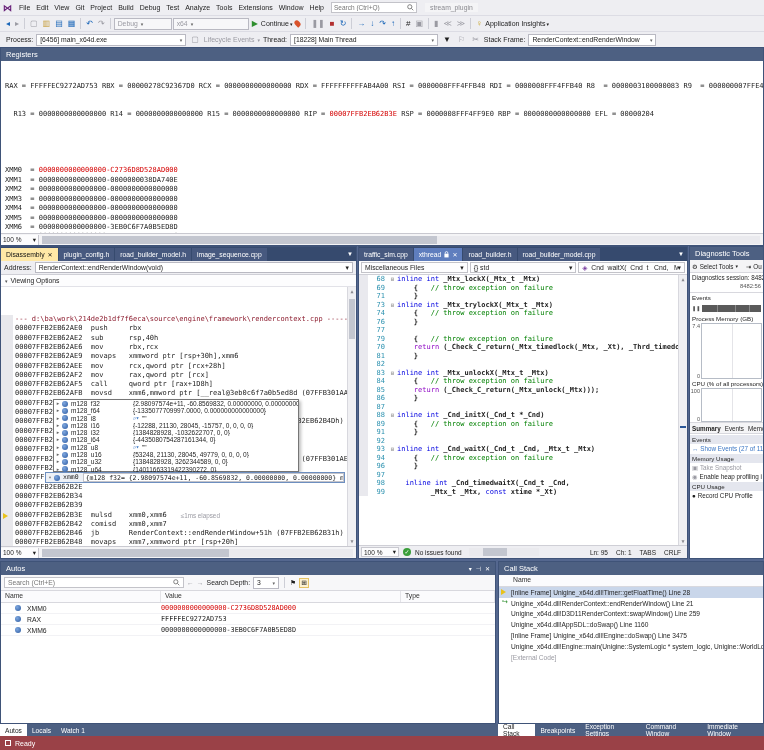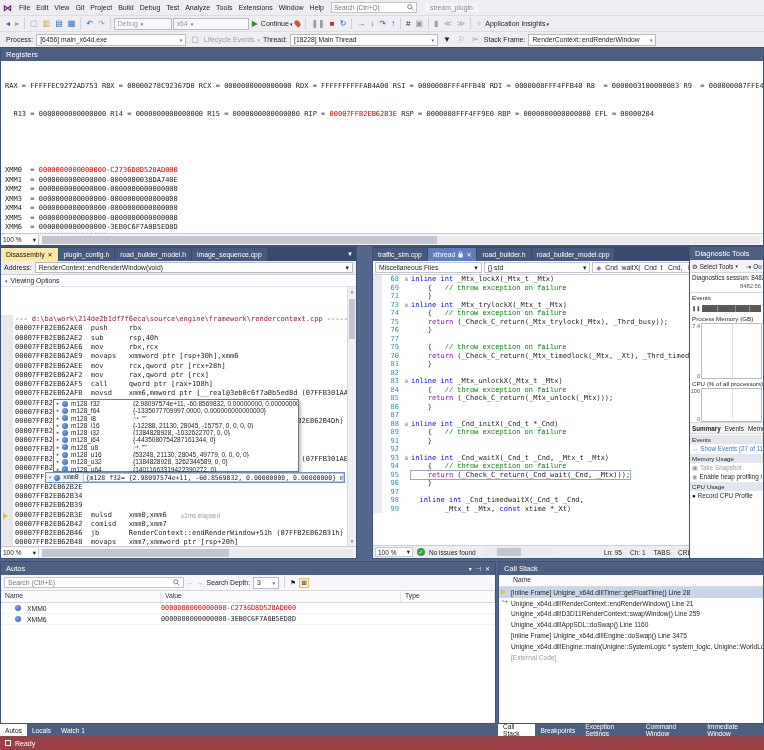"68" .editor-pane { left: 372px -> 358px }
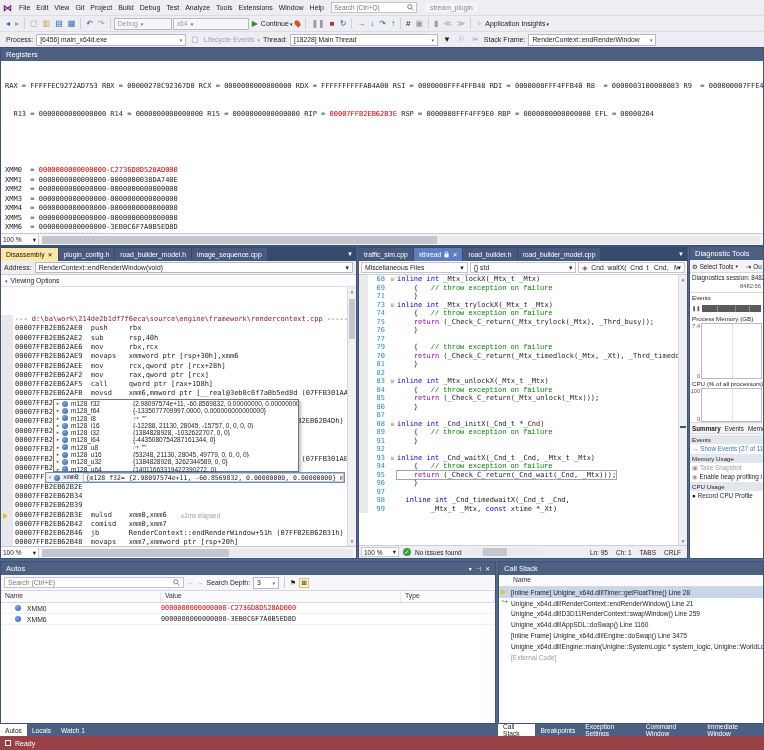"_Mtx_lockX(_Mtx_t _Mtx)" .pl { font-weight: none -> bold }
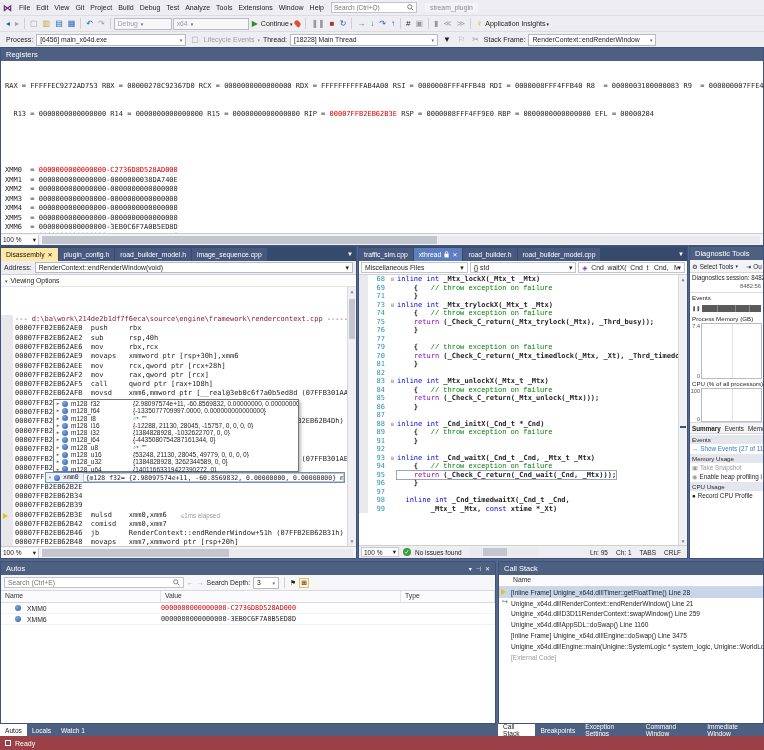"// throw exception on failure" .cm { font-family: Liberation Mono, monospace -> none }
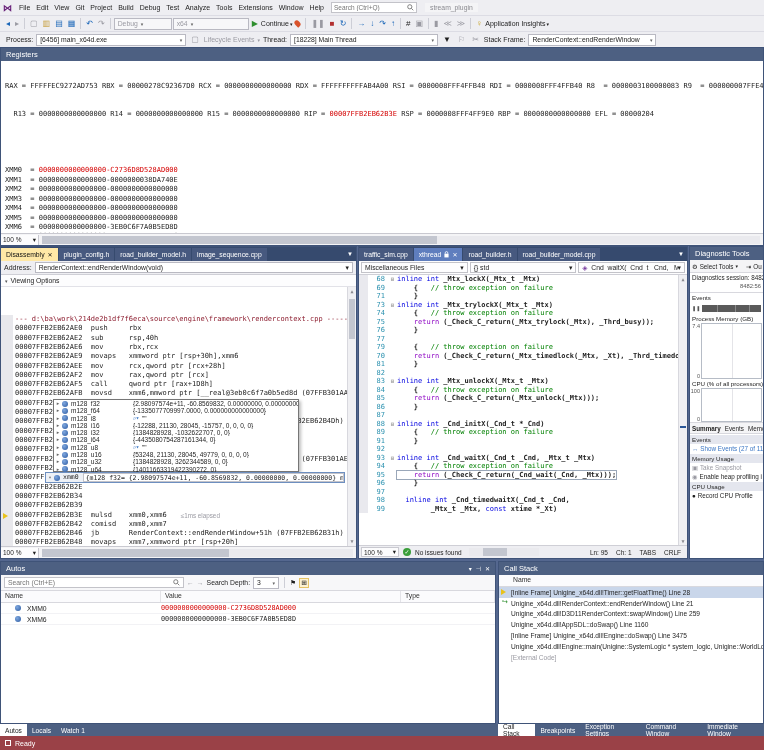"75" div.cline { html: <div><span></span><span>75</span><span></span><span><span> </span><span>return</span><span> (_Check_C_return(_Mtx_trylock(_Mtx), _Thrd_busy));</span></span></div> -> none }
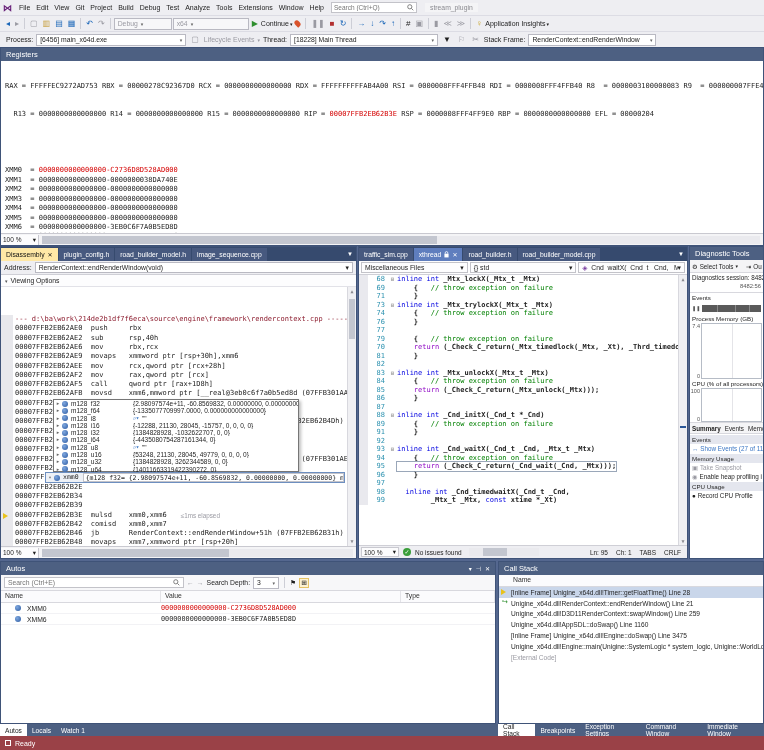"95" div.cline { html: <div><span></span><span>95</span><span></span><span><span> </span><span>return</span><span> (_Check_C_return(_Cnd_wait(_Cnd, _Mtx)));</span></span></div> -> none }
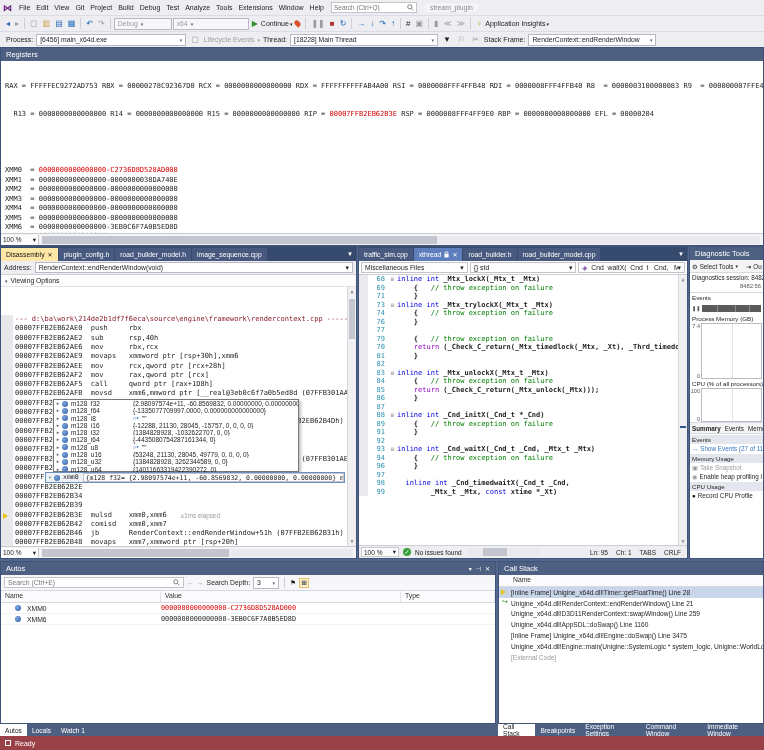"FFFFFEC9272AD753" div.arow { html: none -> <div> <span> <span></span> <span>RAX</span> </span> <span>FFFFFEC9272AD753</span> <span></span> </div> }
